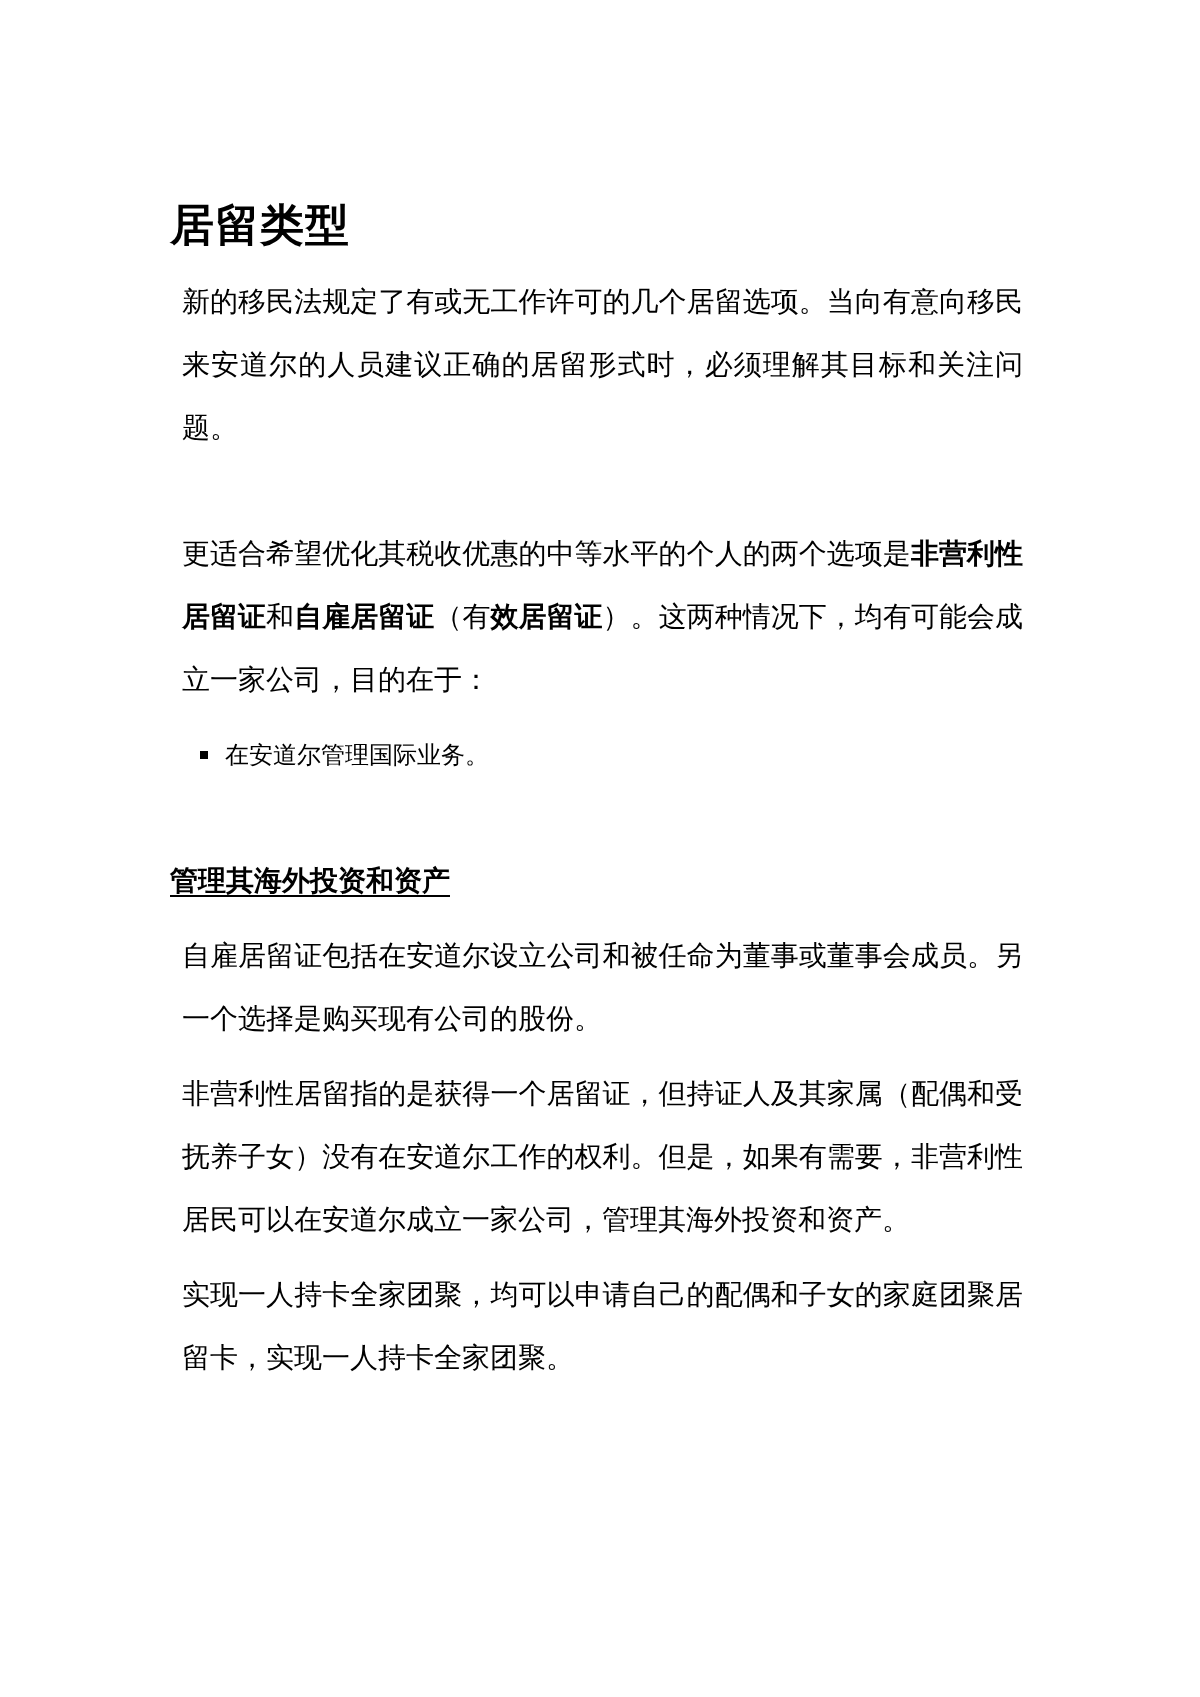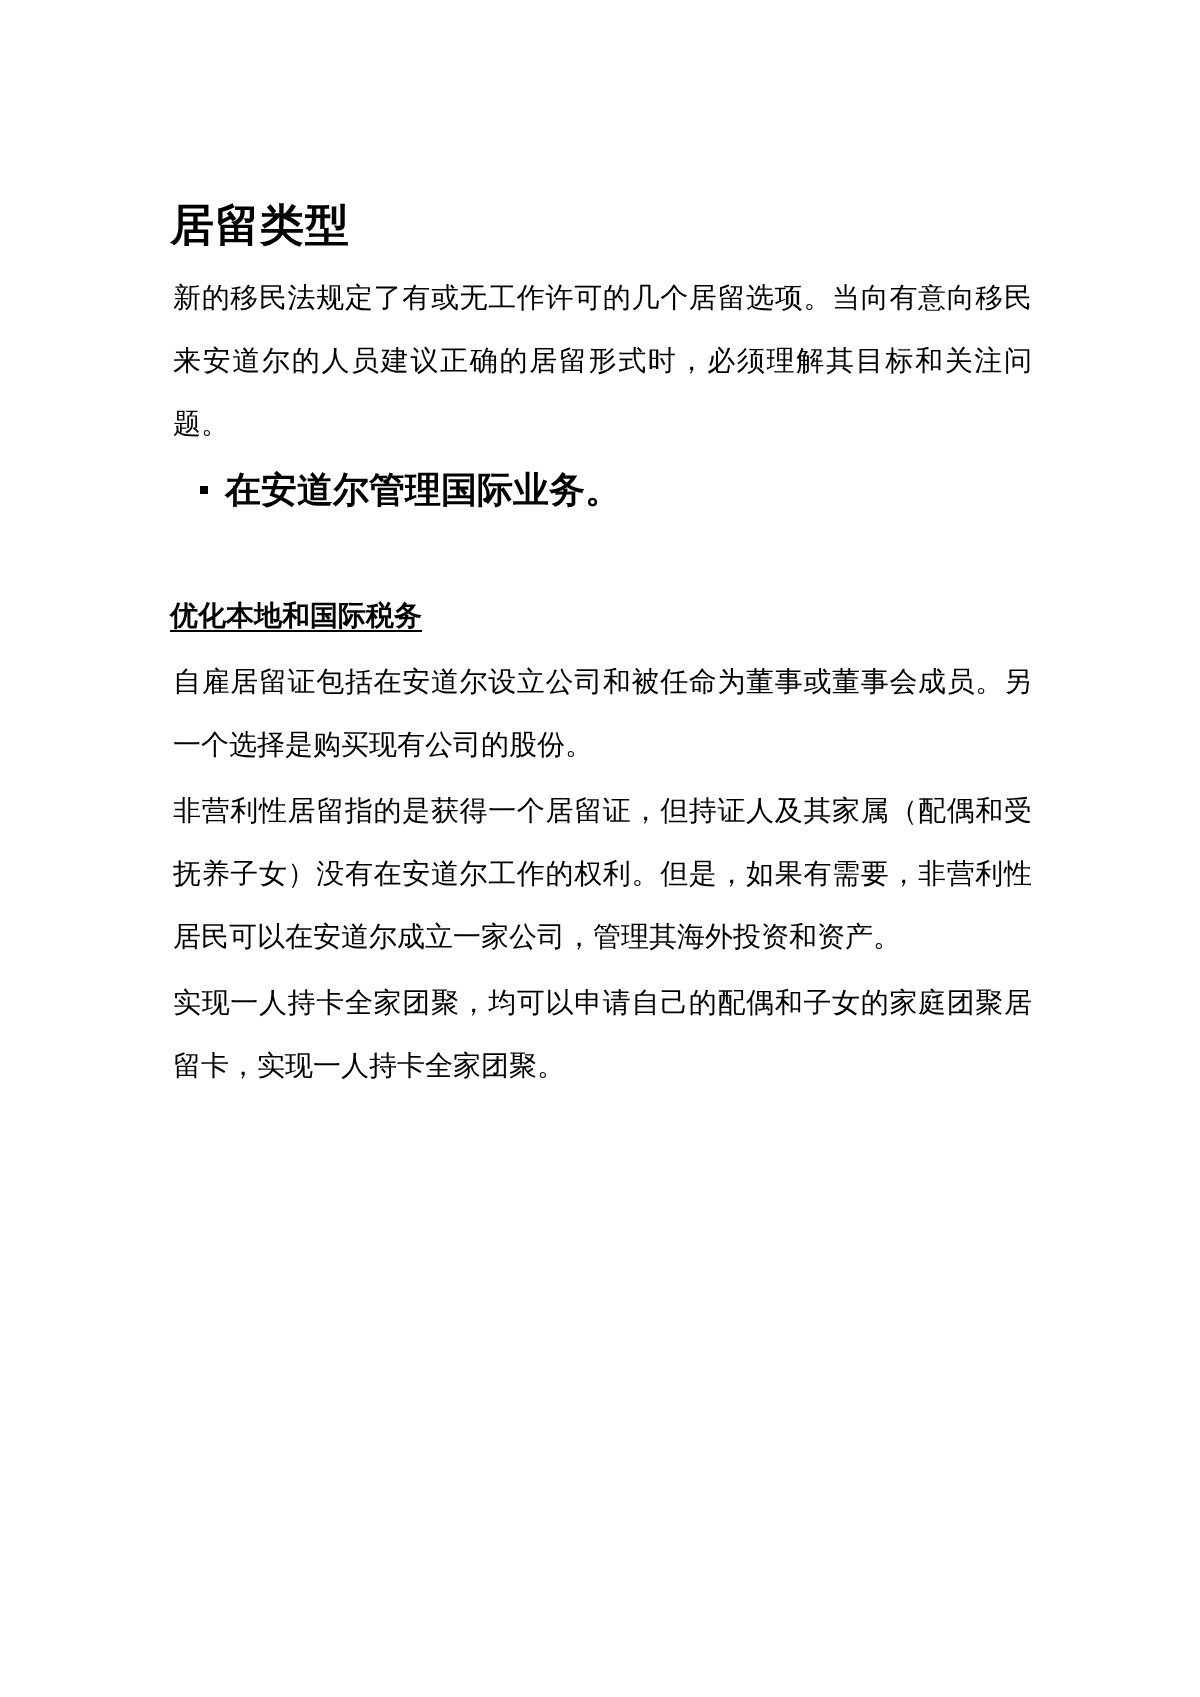"新的移民法规定了有或无工作许可的几个居留选项。当向有意向移民来安道尔的人员建议正" p.body-text { margin: 3px -> 12px }
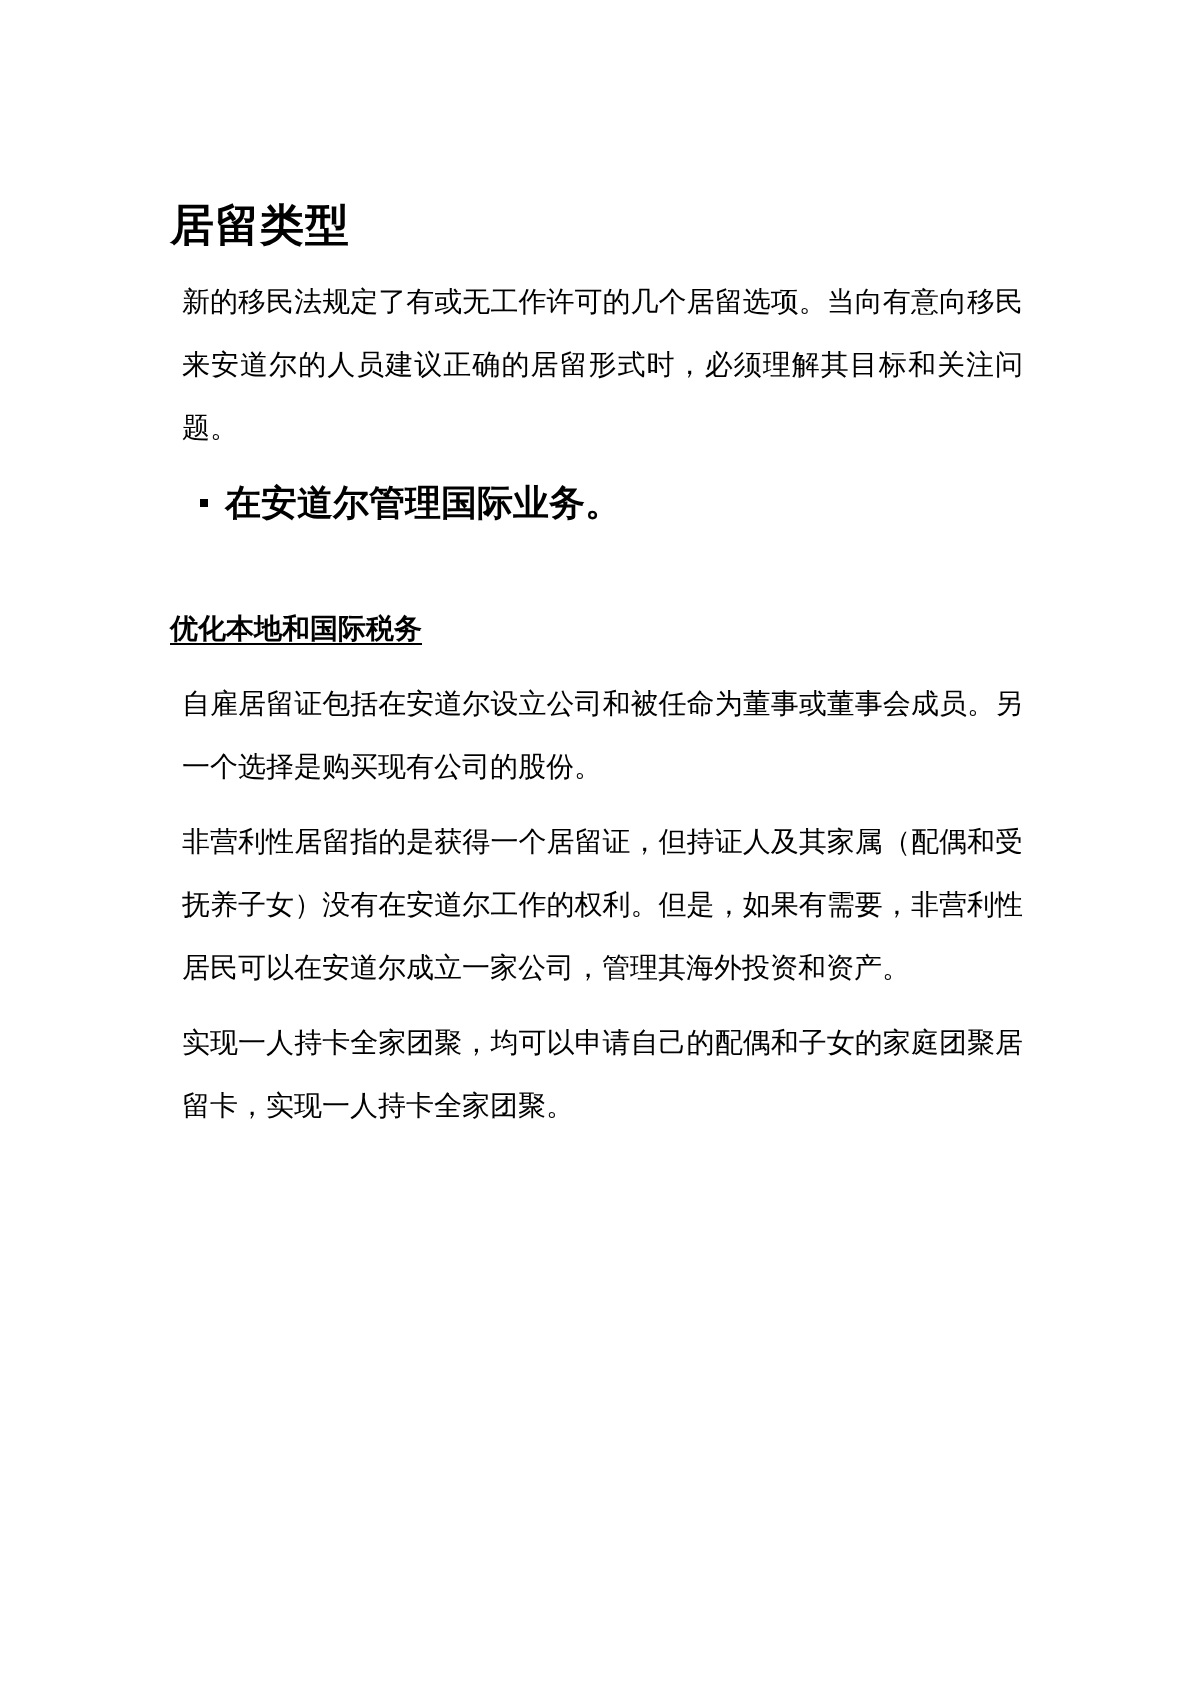"更适合希望优化其税收优惠的中等水平的个人的两个选项是非营利性居留证和自雇居留证（" p.body-text { html: none -> <p><span>更适合希望优化其税收优惠的中等水平的个人的两个选项是</span><strong>非营利性居留证</strong><span>和</span><strong>自雇居留证</strong><span>（有</span><strong>效居留证</strong><span>）。这两种情况下，均有可能会成立一家公司，目的在于：</span></p> }
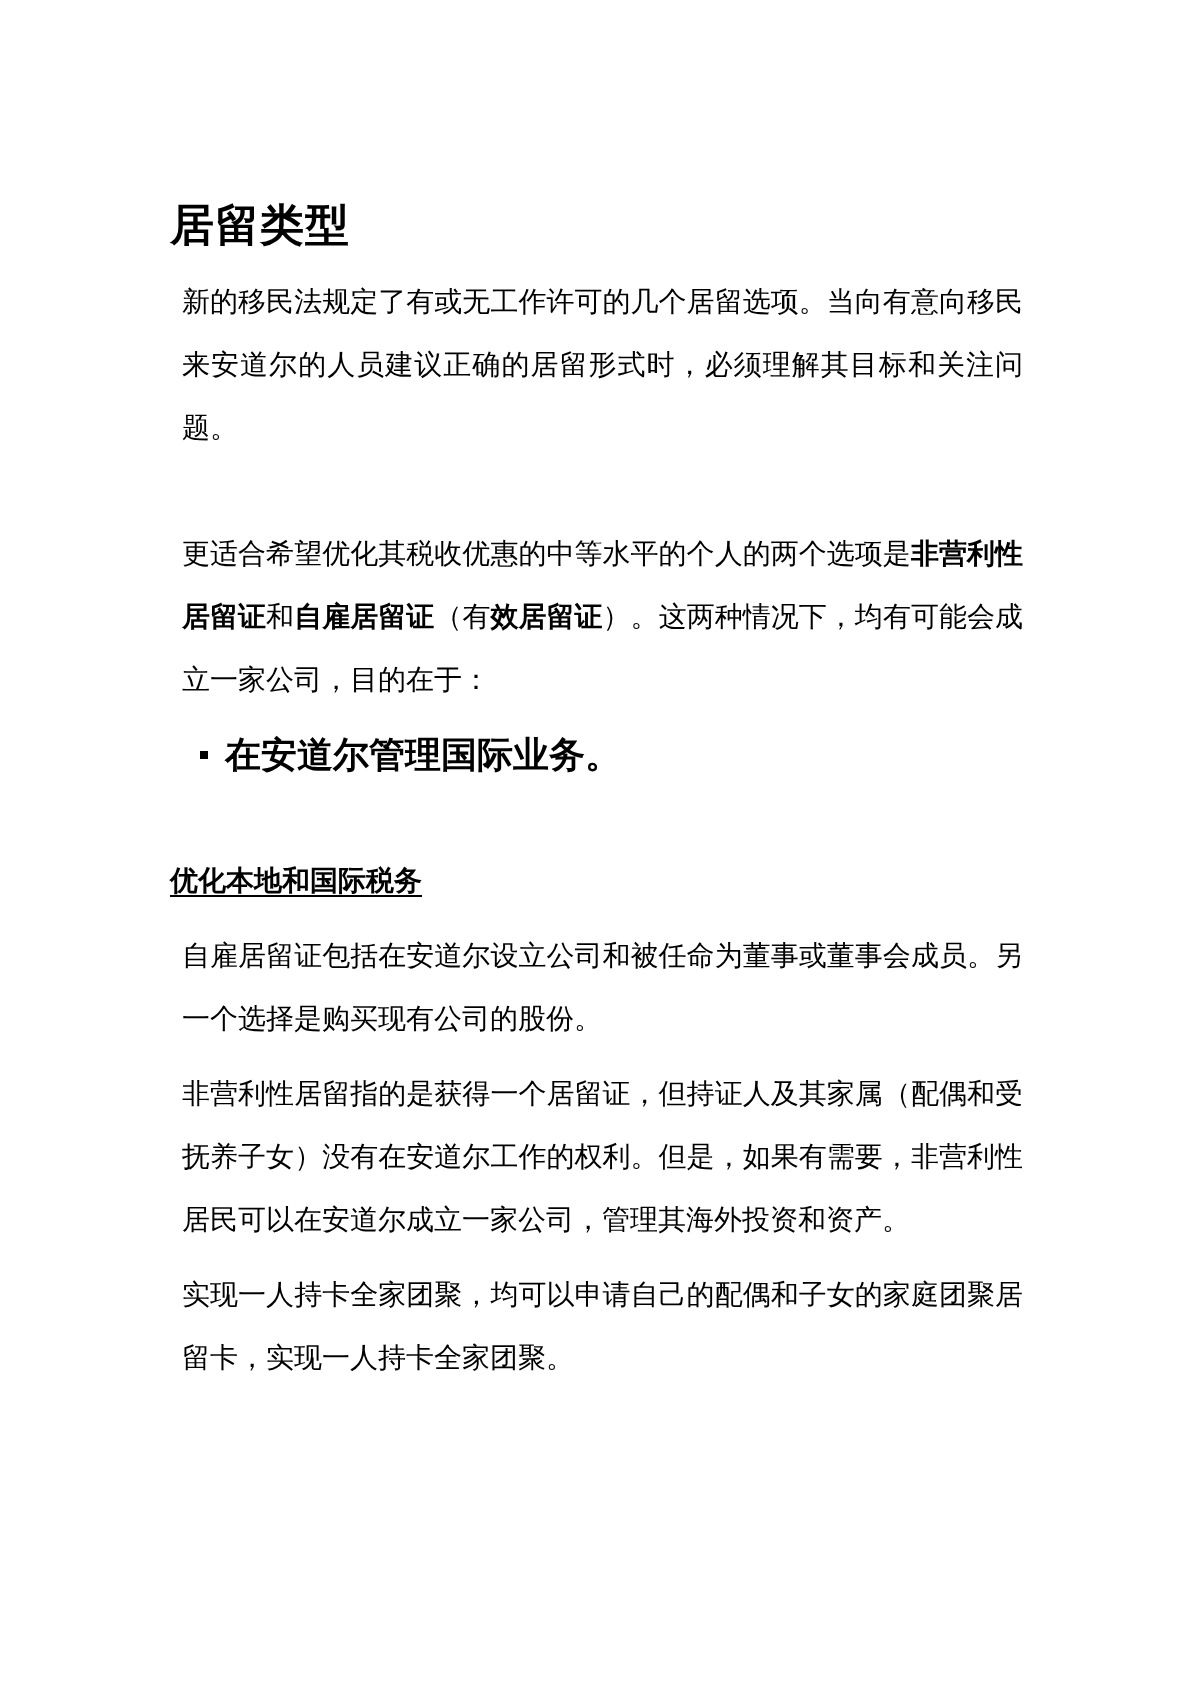"在安道尔管理国际业务。" ul.bullet-list li { font-size: 36px -> 24px; font-weight: bold -> none }
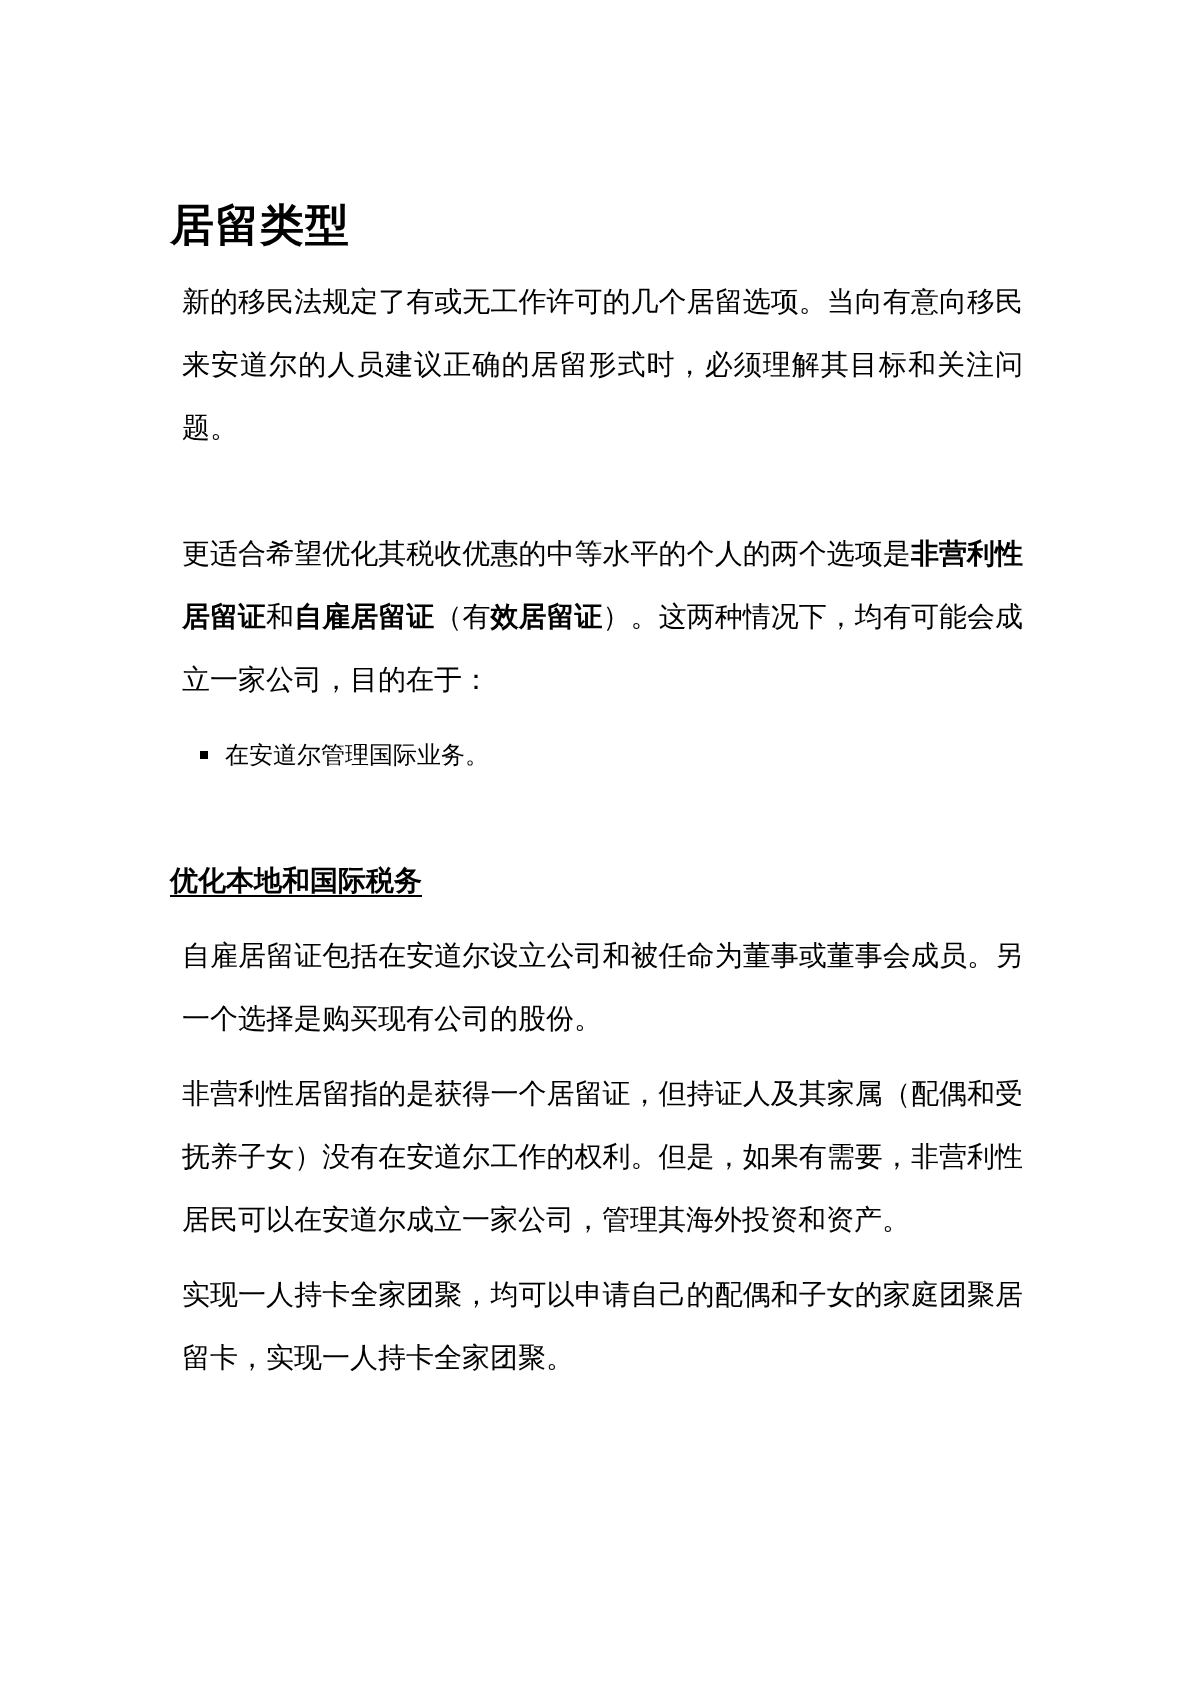"优化本地和国际税务" h2.section-heading { text: 优化本地和国际税务 -> 管理其海外投资和资产 }
